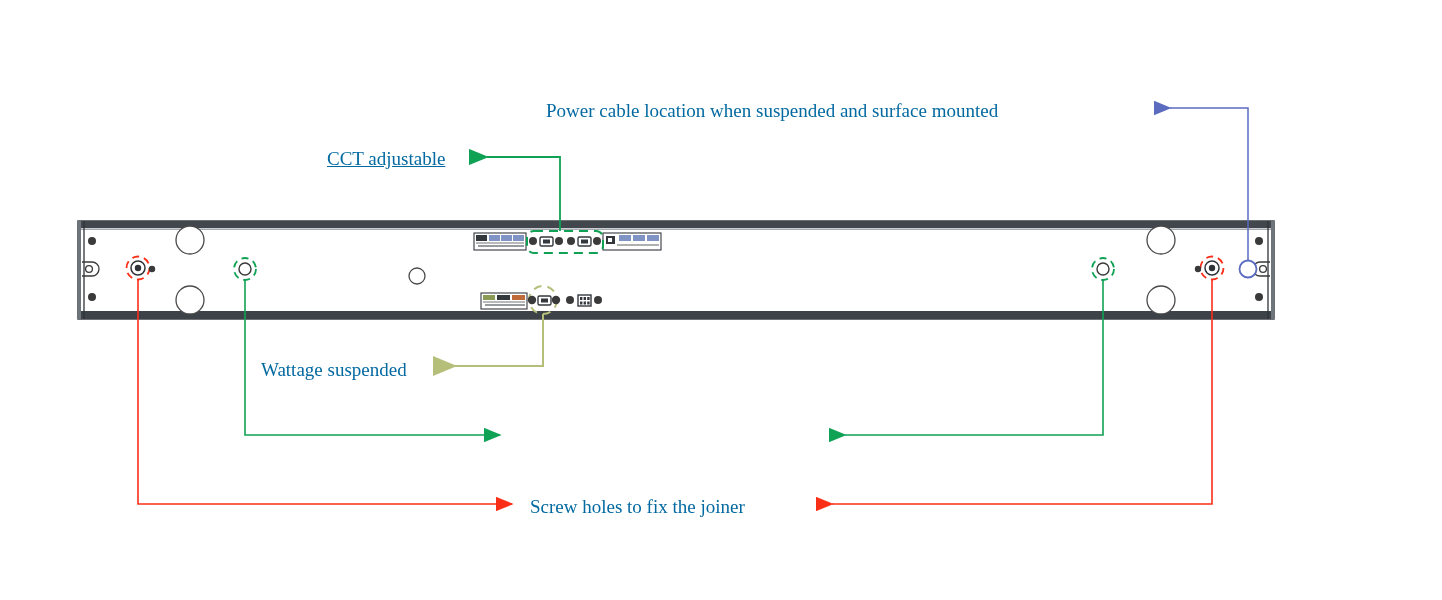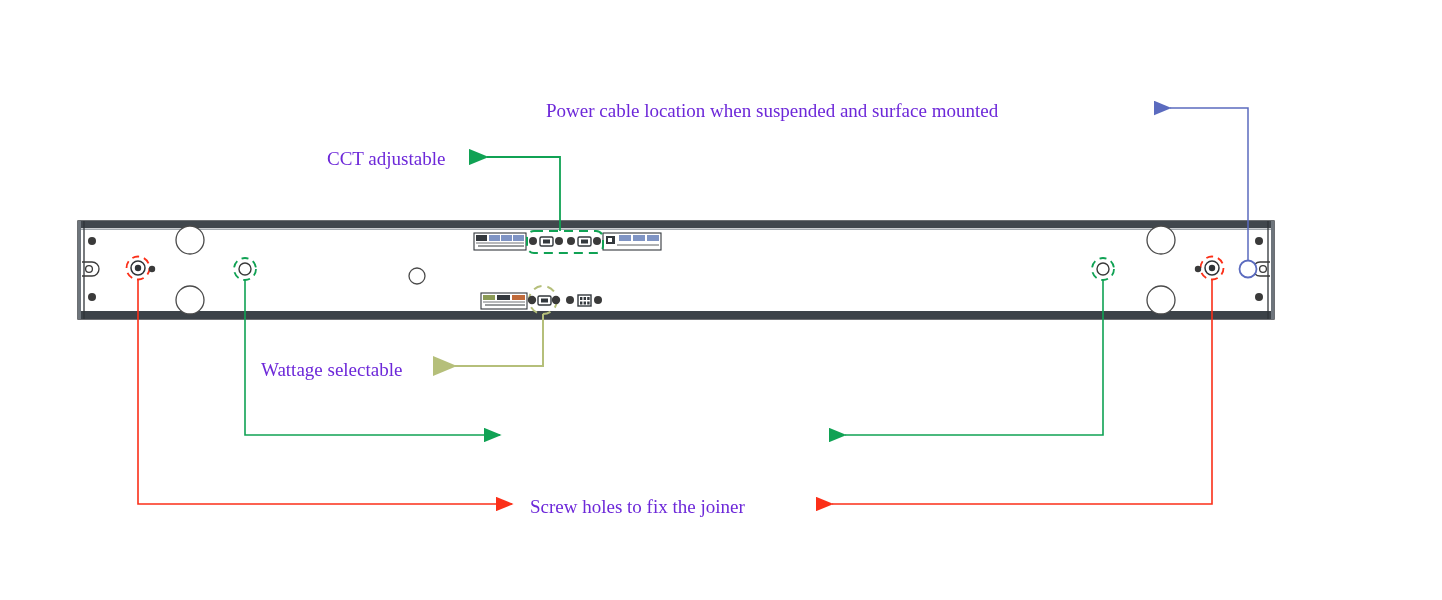"Power cable location when suspended" .lbl { color: #6d28d9 -> #0369a1 }
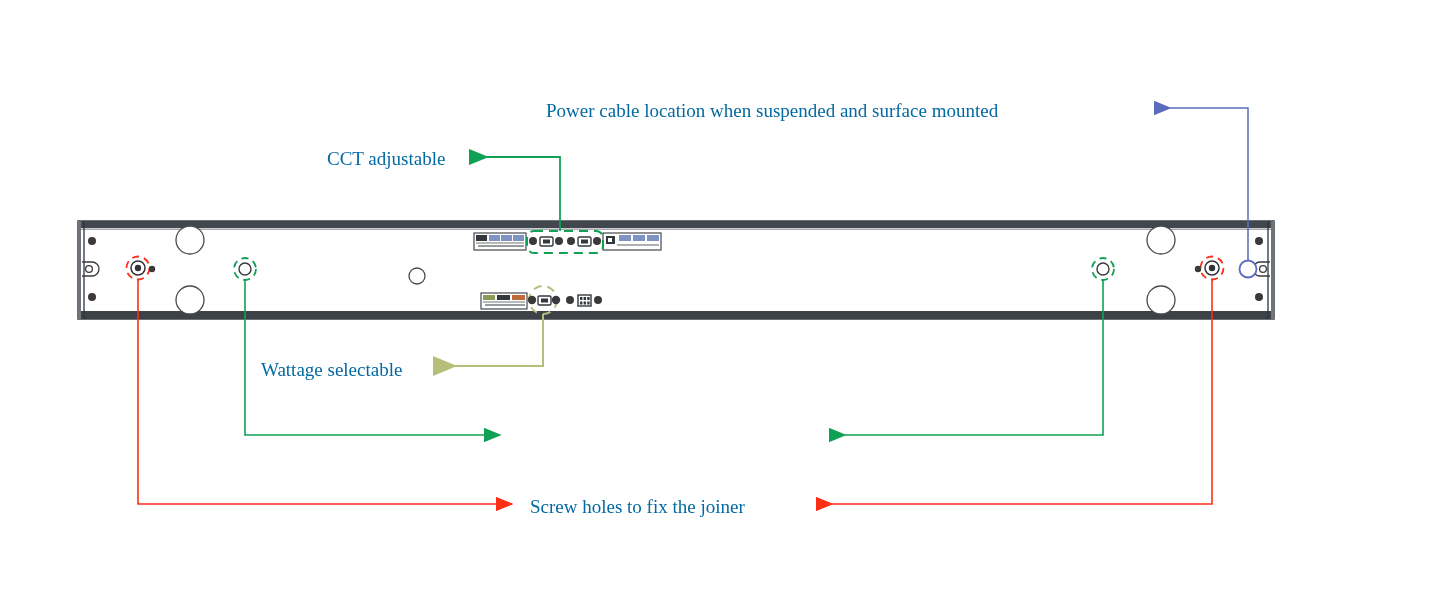"CCT adjustable" div.lbl { text-decoration: none -> underline }
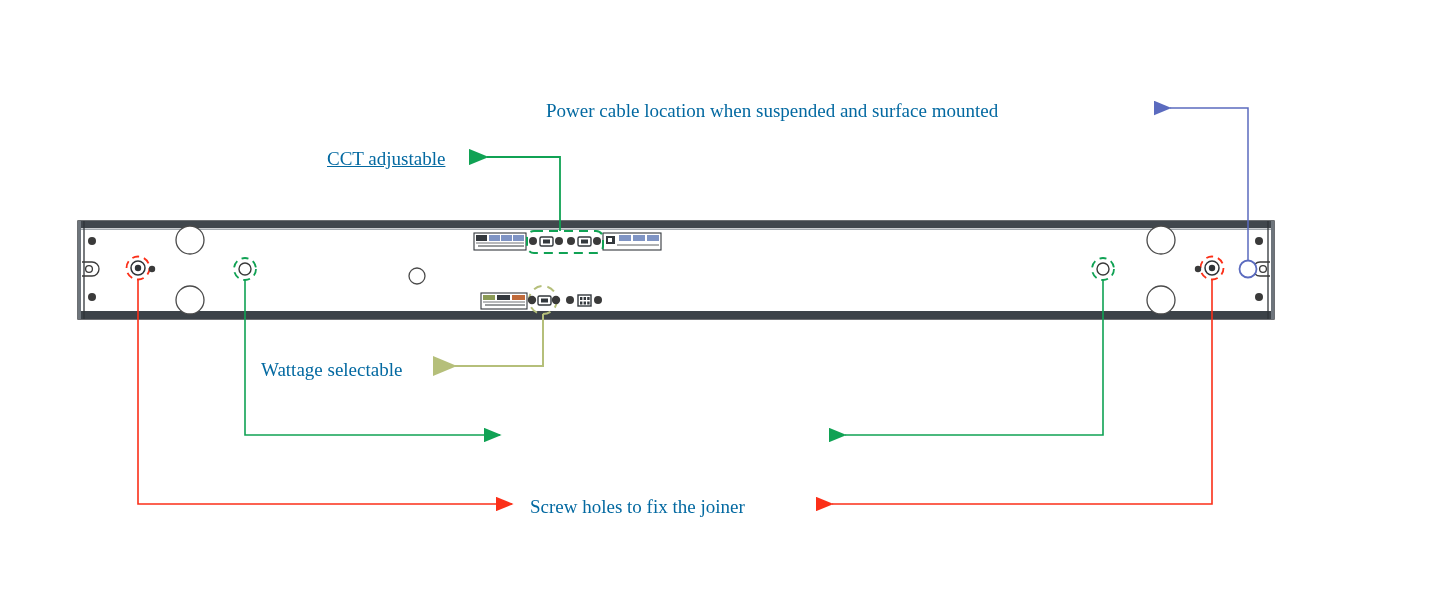"Wattage selectable" div.lbl { text: selectable -> suspended }
